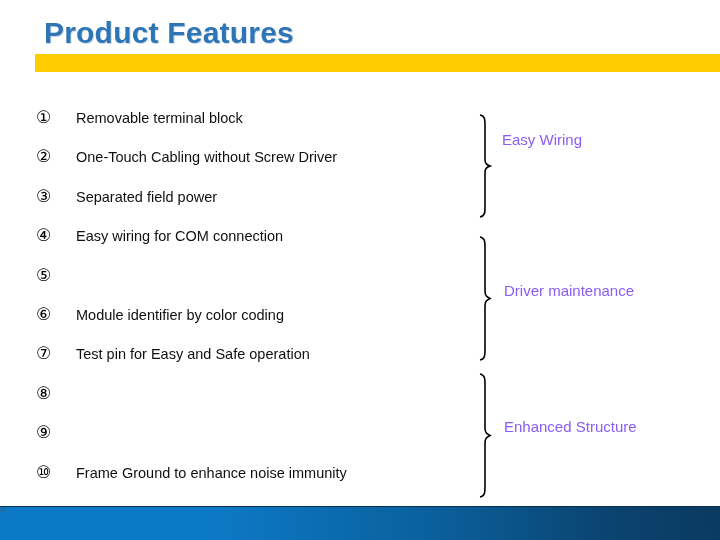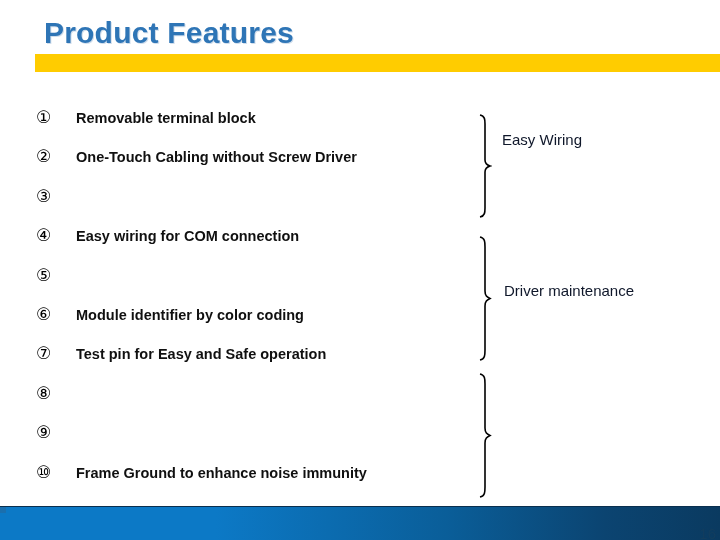"Removable terminal block" .feature-text { font-weight: bold -> normal }
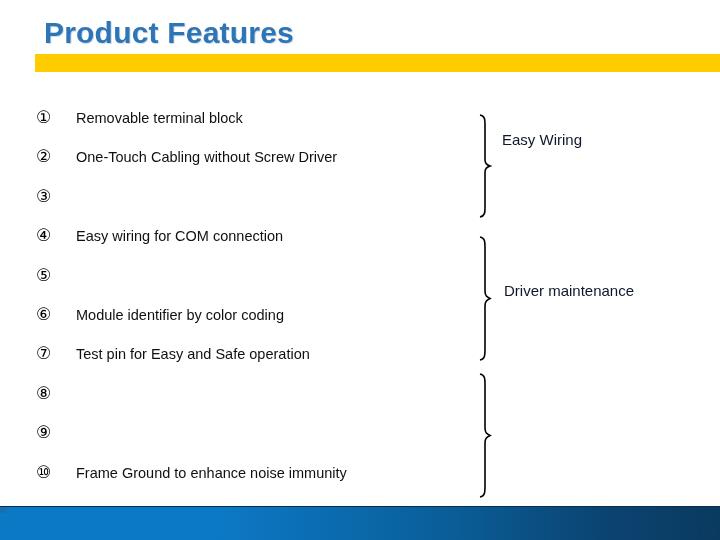"Easy Wiring" .group-label { color: #0f172a -> #8b5cf6 }
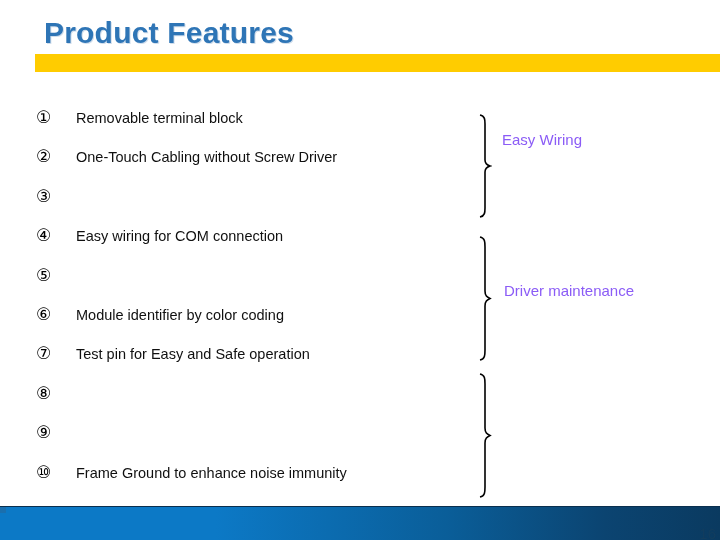"Separated field power" span.feature-text { html: none -> <span>Separated field power</span> }
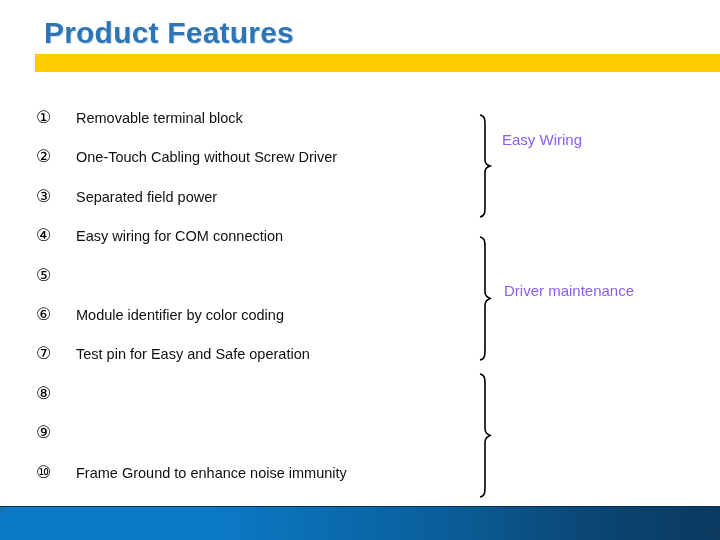"Enhanced Structure" div.group-label { html: none -> <div>Enhanced Structure</div> }
